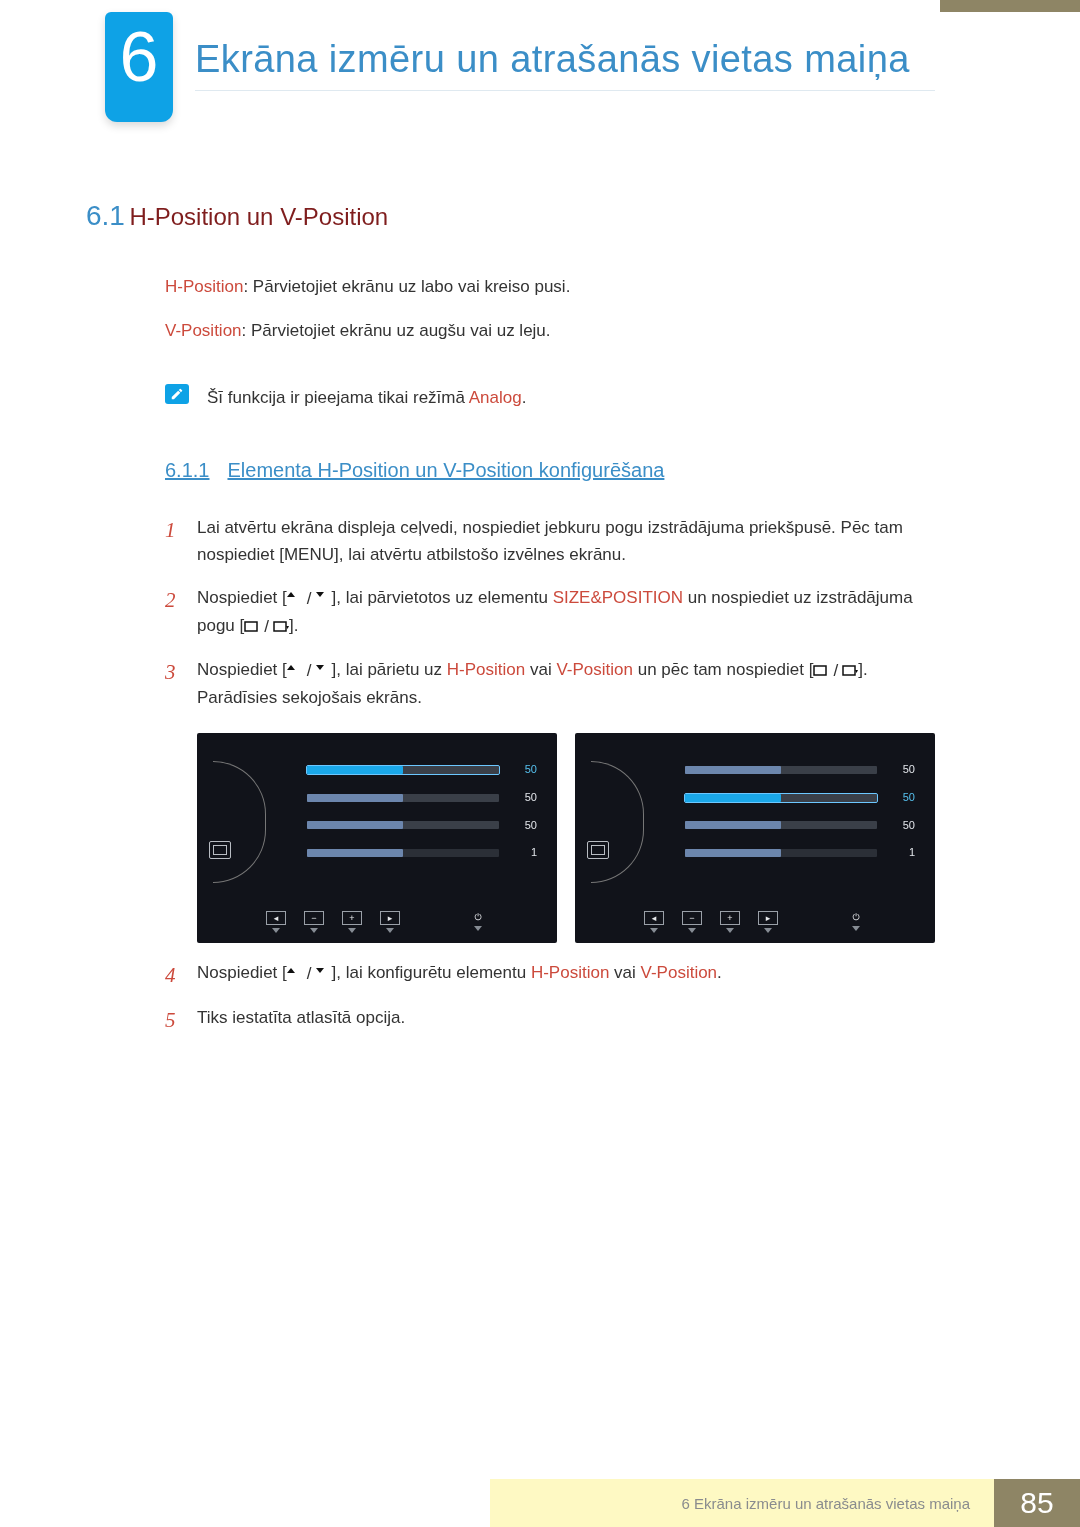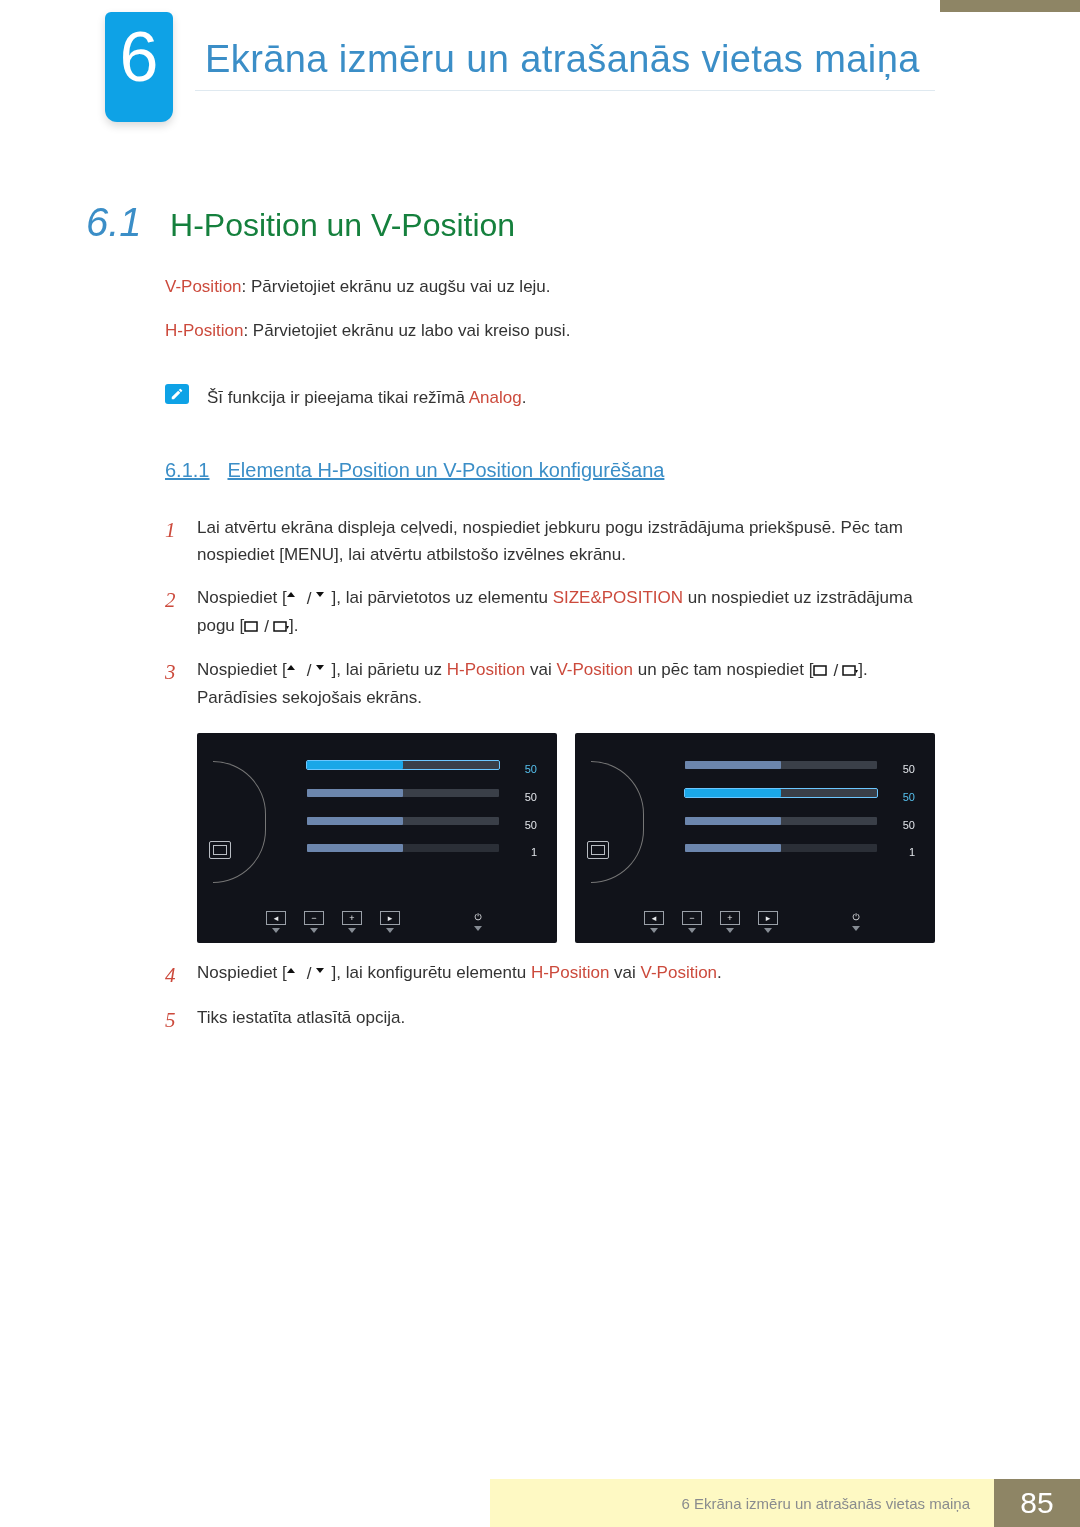"Ekrāna izmēru un atrašanās vietas" .page-title { left: 205px -> 195px }
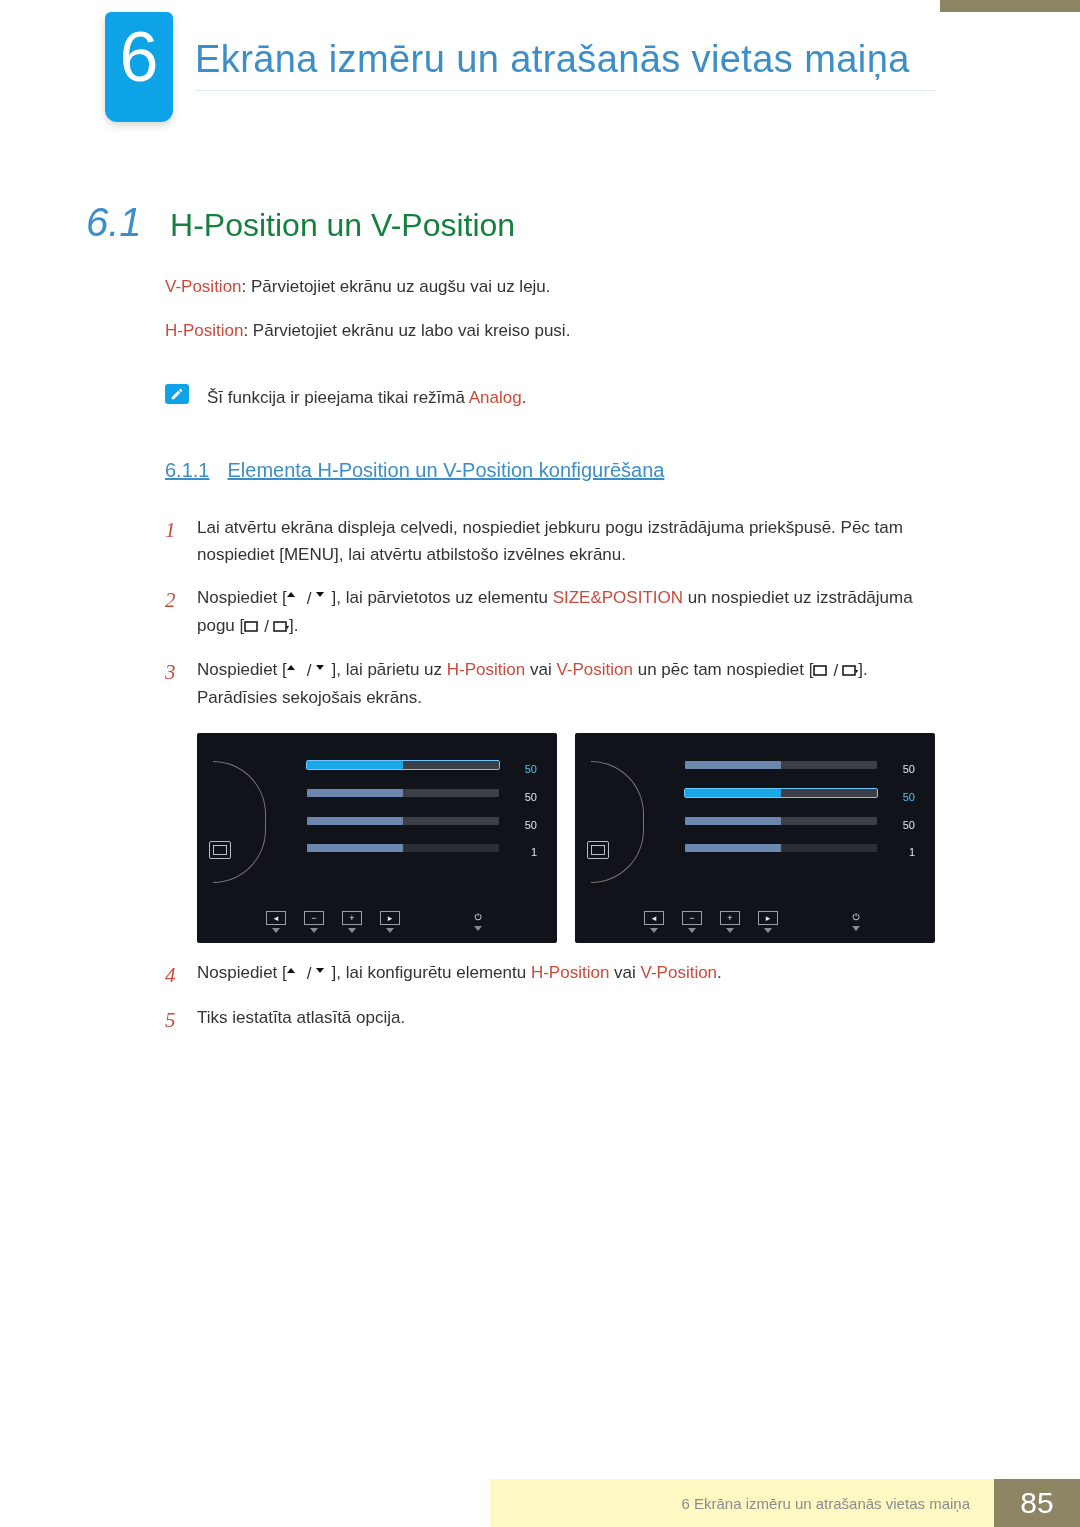"6.1" .section-num { font-size: 40px -> 28px; font-style: italic -> none }
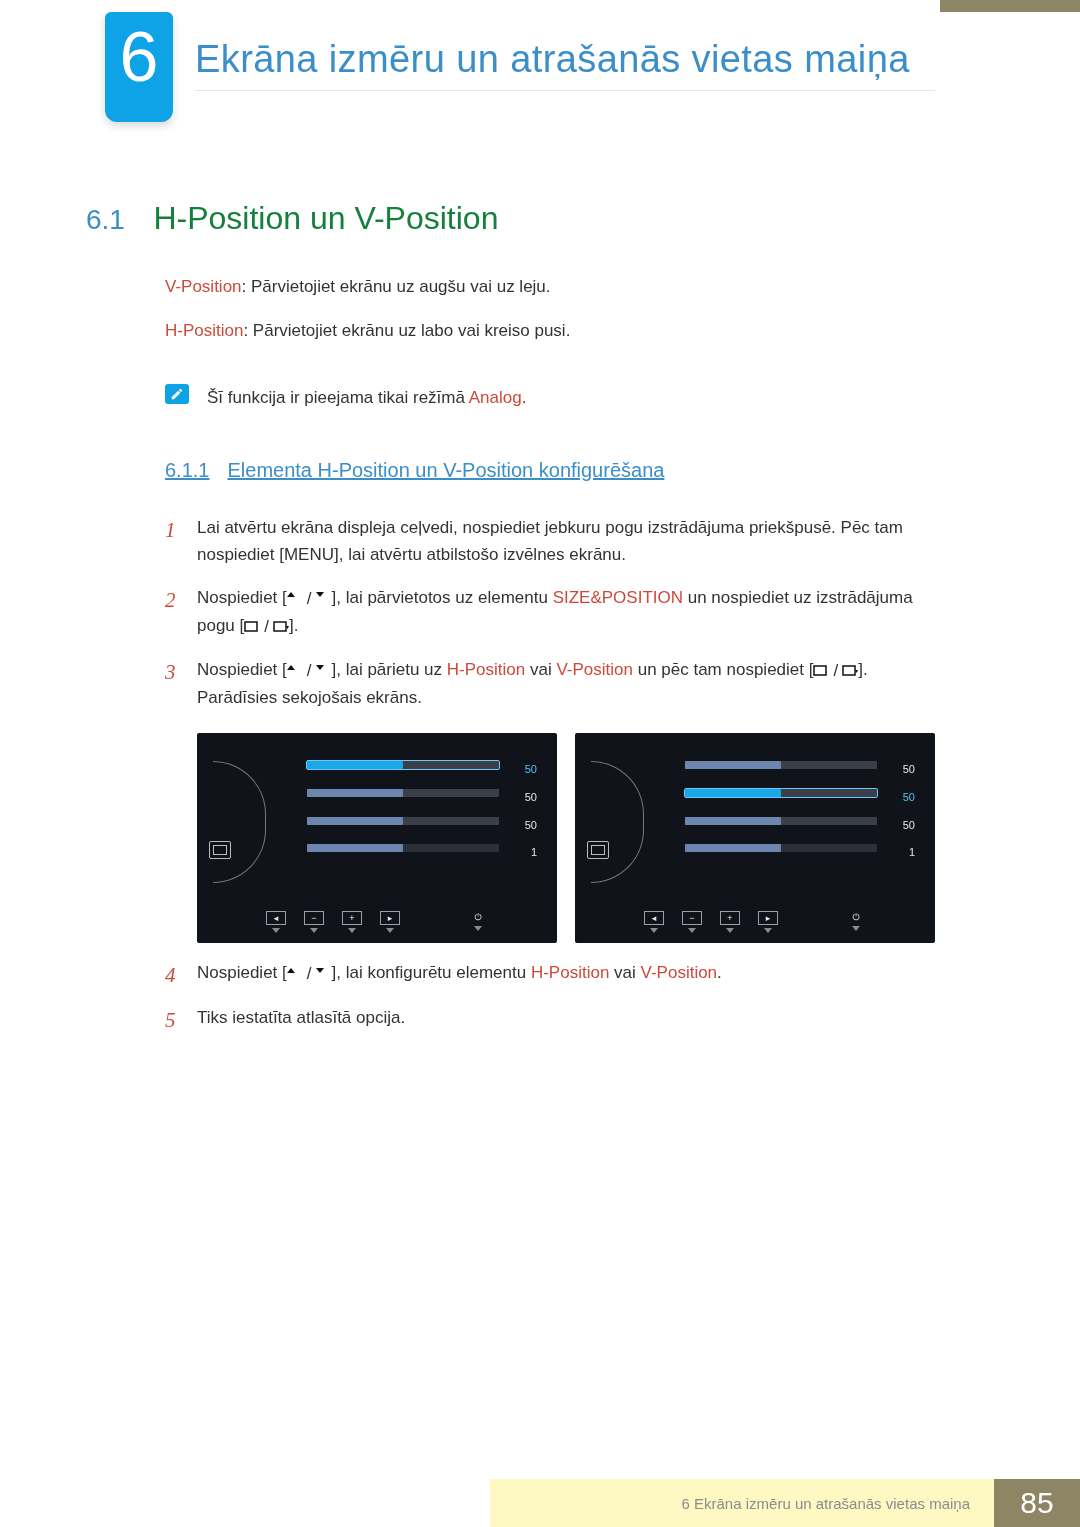"H-Position un V-Position" .section-title { color: #15803d -> #7f1d1d; font-size: 32px -> 24px; margin-left: 24px -> none }
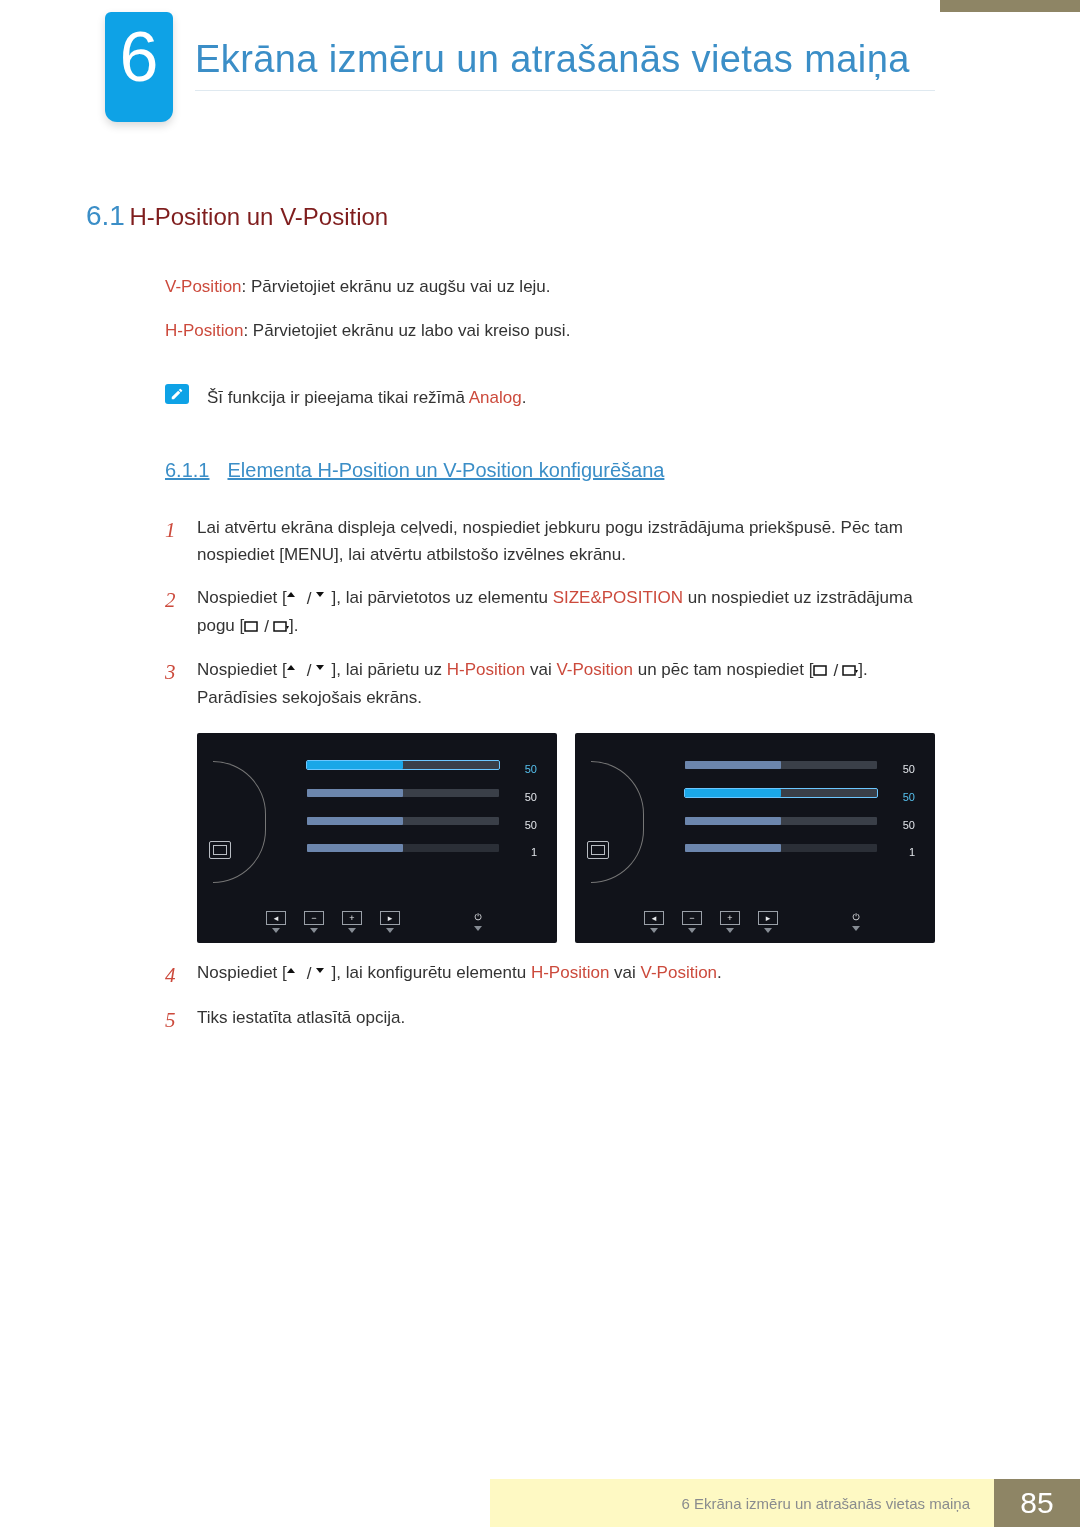"V-Position: Pārvietojiet ekrānu uz augšu" p { order: before "H-Position: Pārvietojiet ekrānu uz labo" -> after "H-Position: Pārvietojiet ekrānu uz labo" }
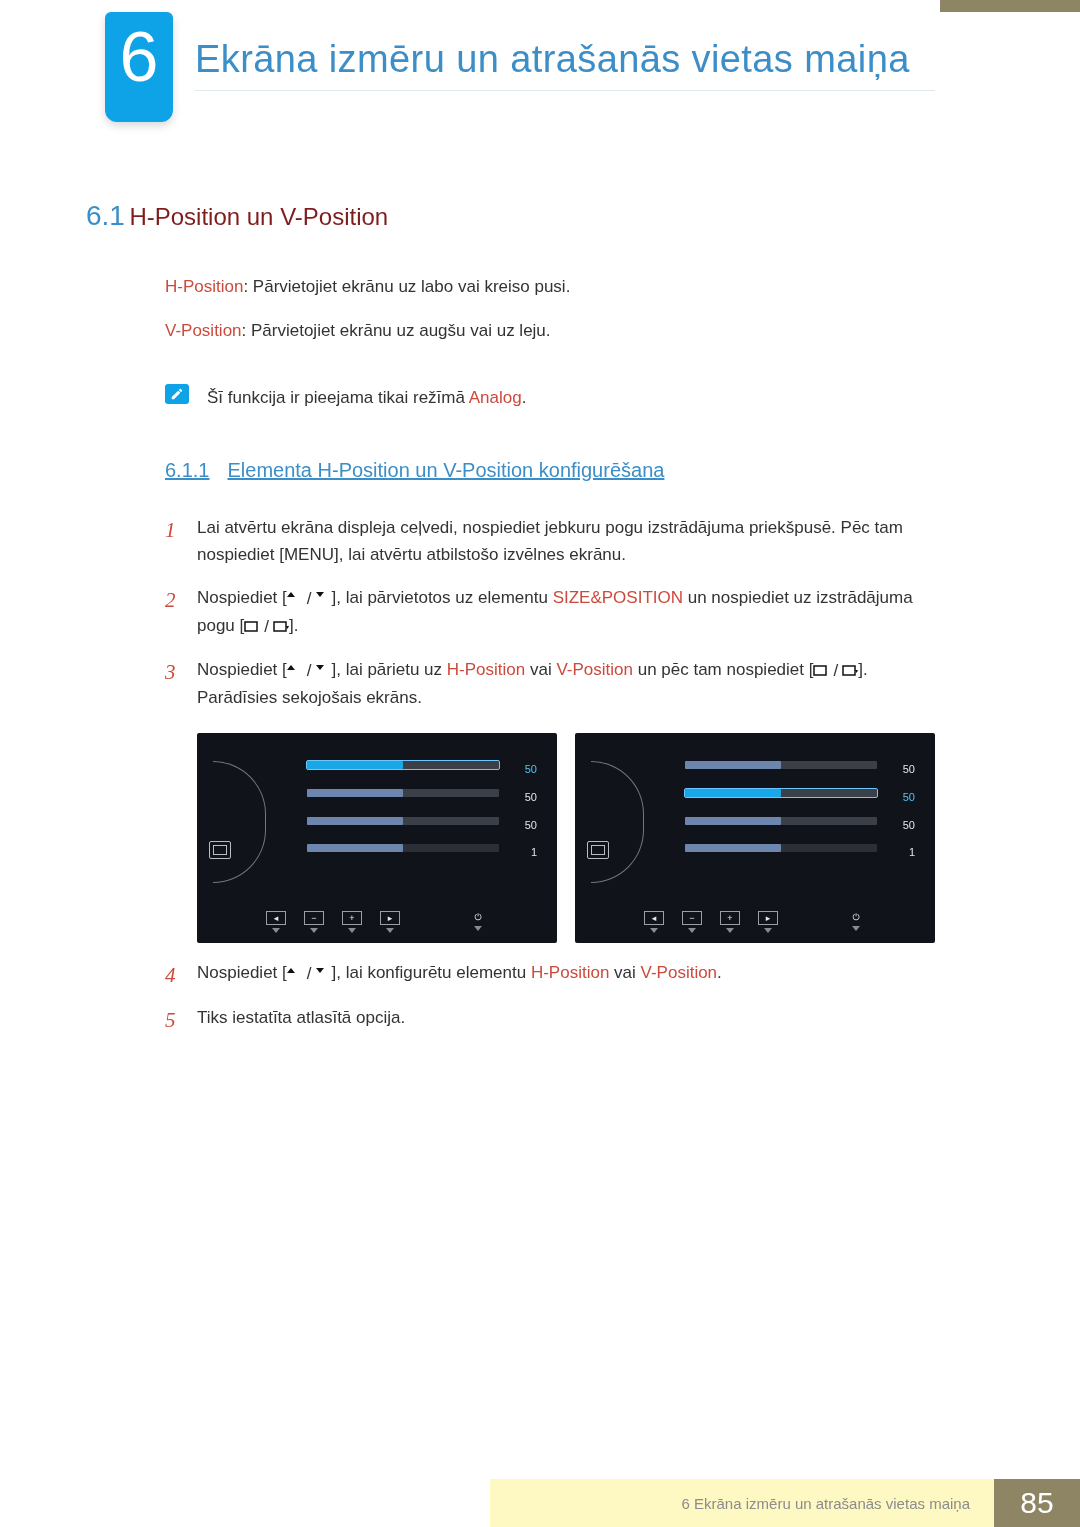"50" .osd-row-item { align-items: none -> center }
